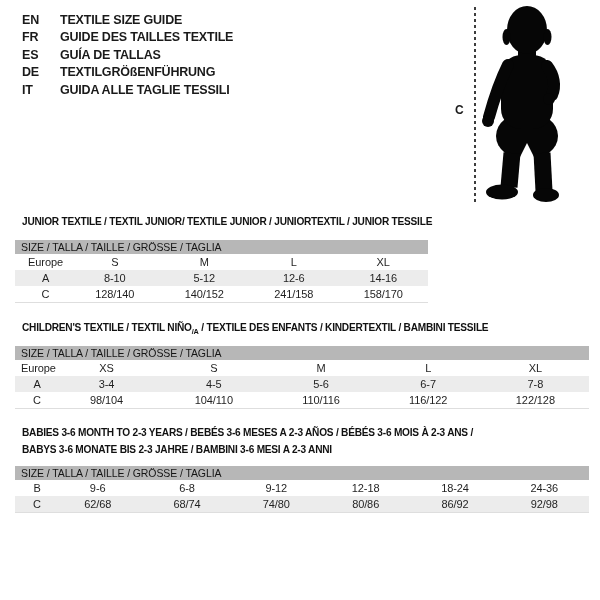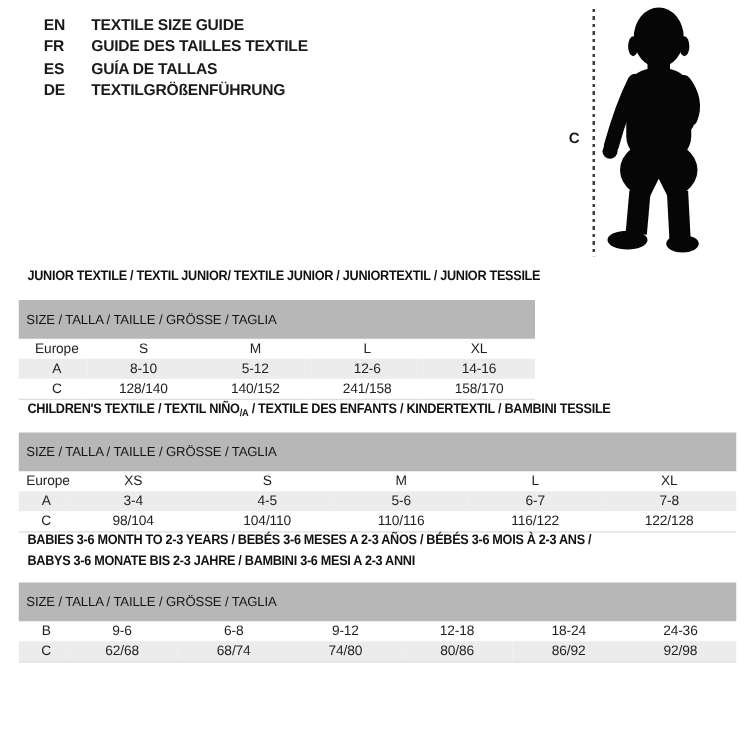"EN" .lang-code { margin-left: 13px -> none }
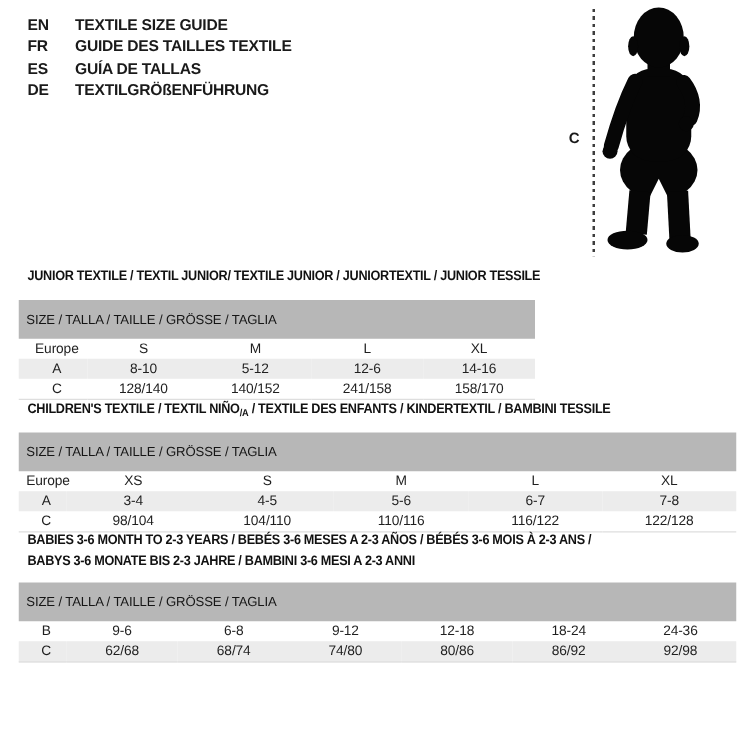"IT GUIDA ALLE TAGLIE TESSILI" div.lang-row { html: none -> <div> <span>IT</span><span>GUIDA ALLE TAGLIE TESSILI</span> </div> }
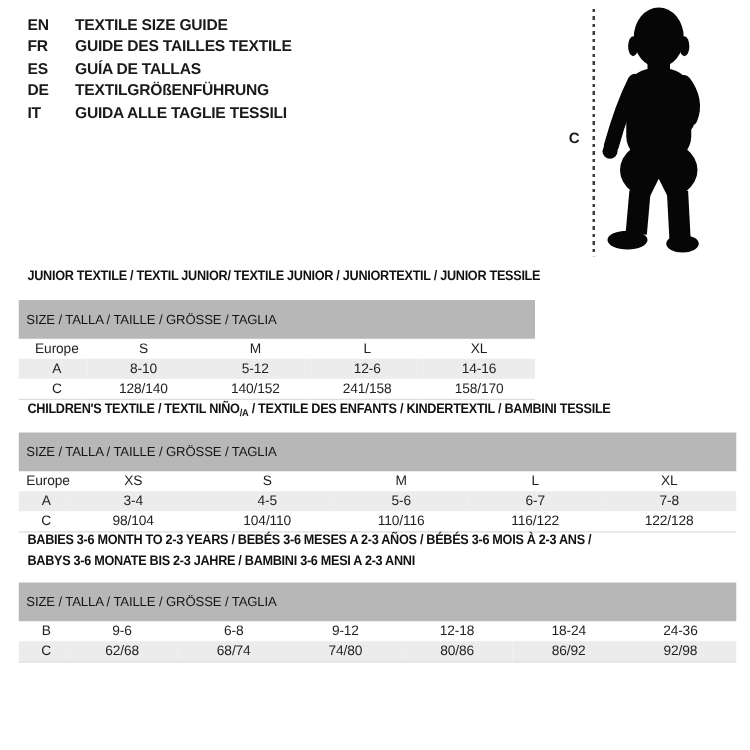"SIZE / TALLA / TAILLE" .size-table th { height: 31px -> 14px }
